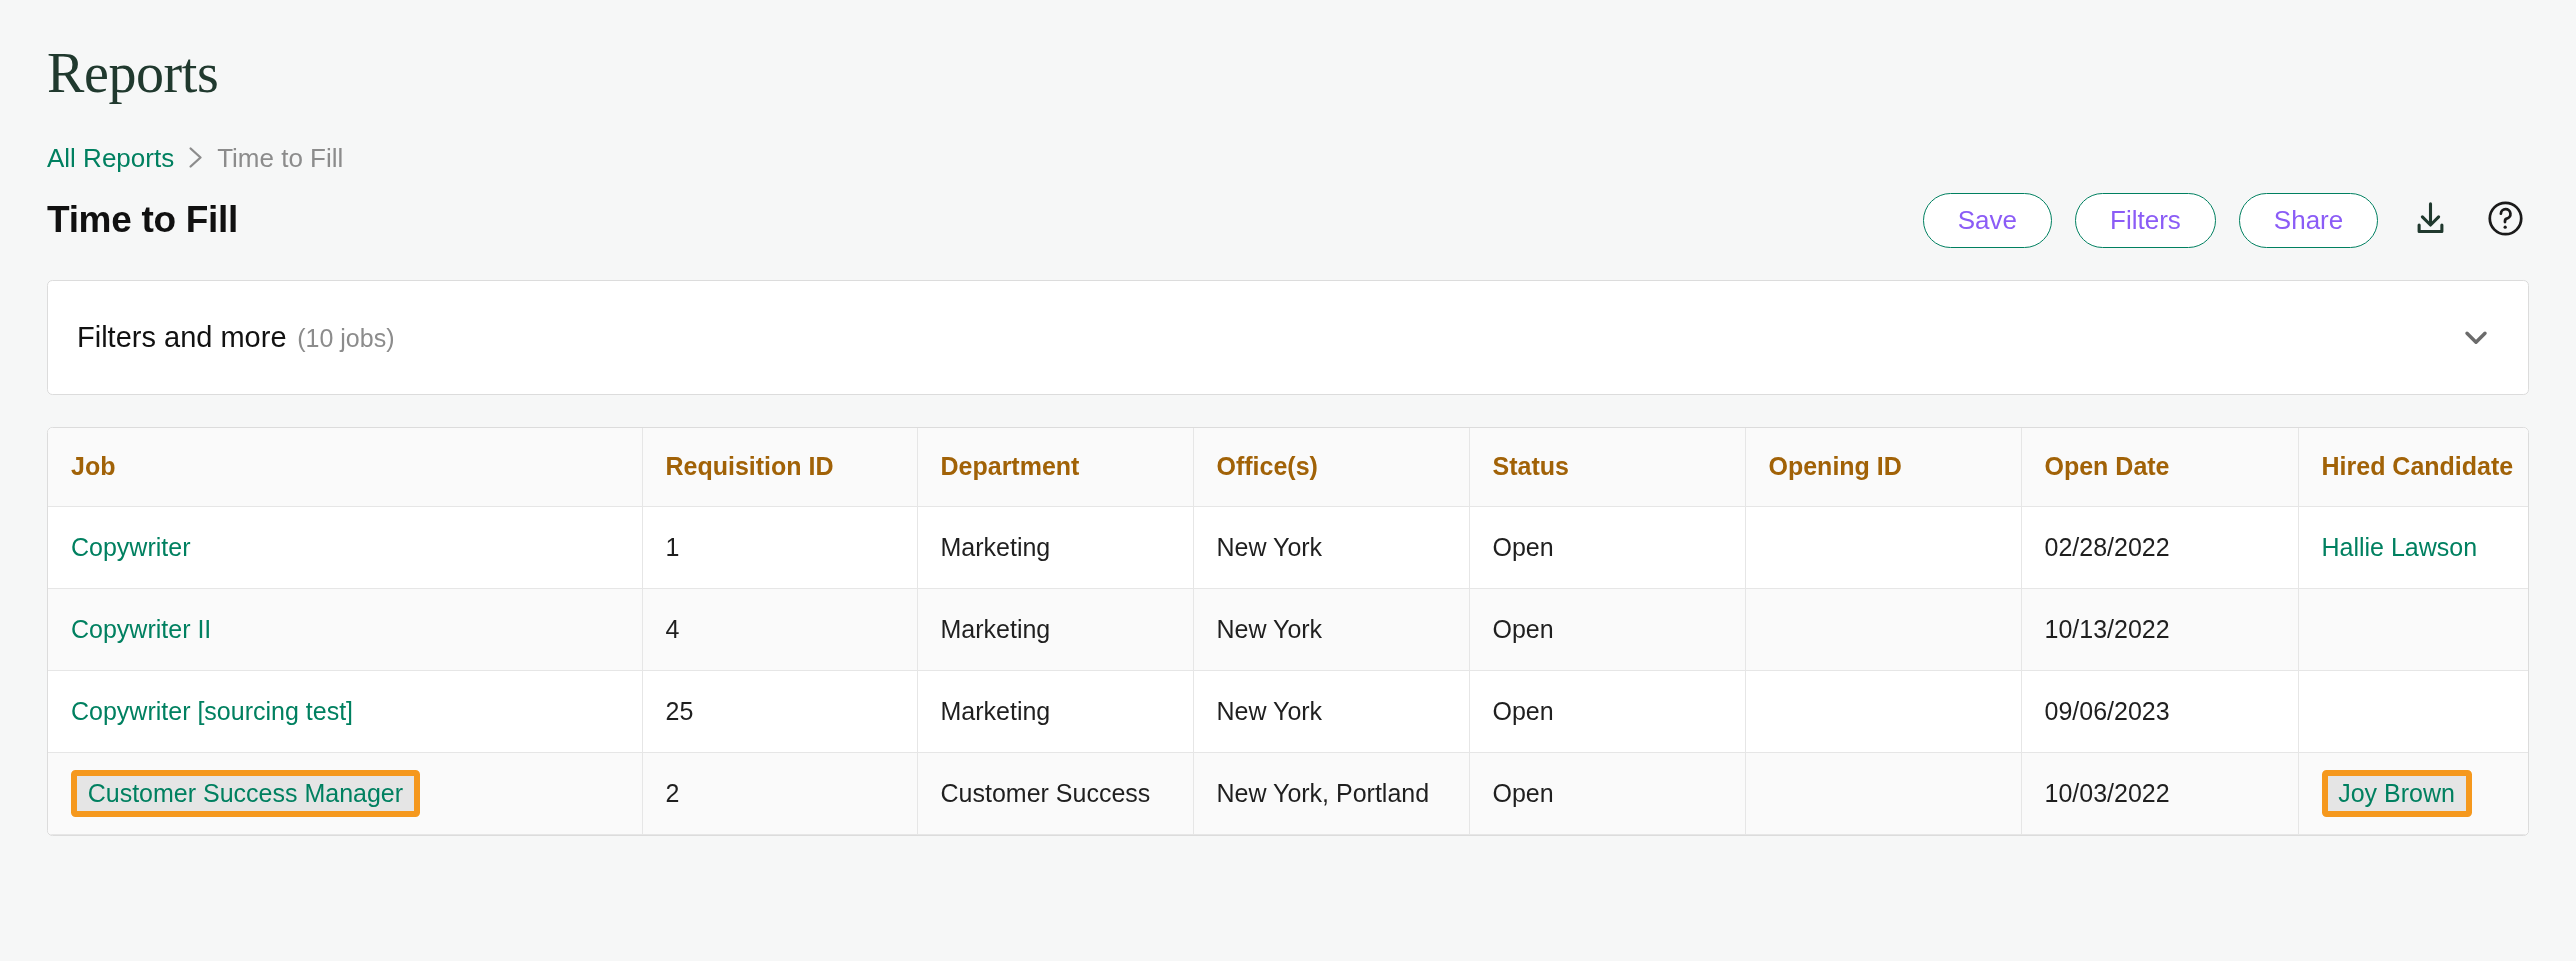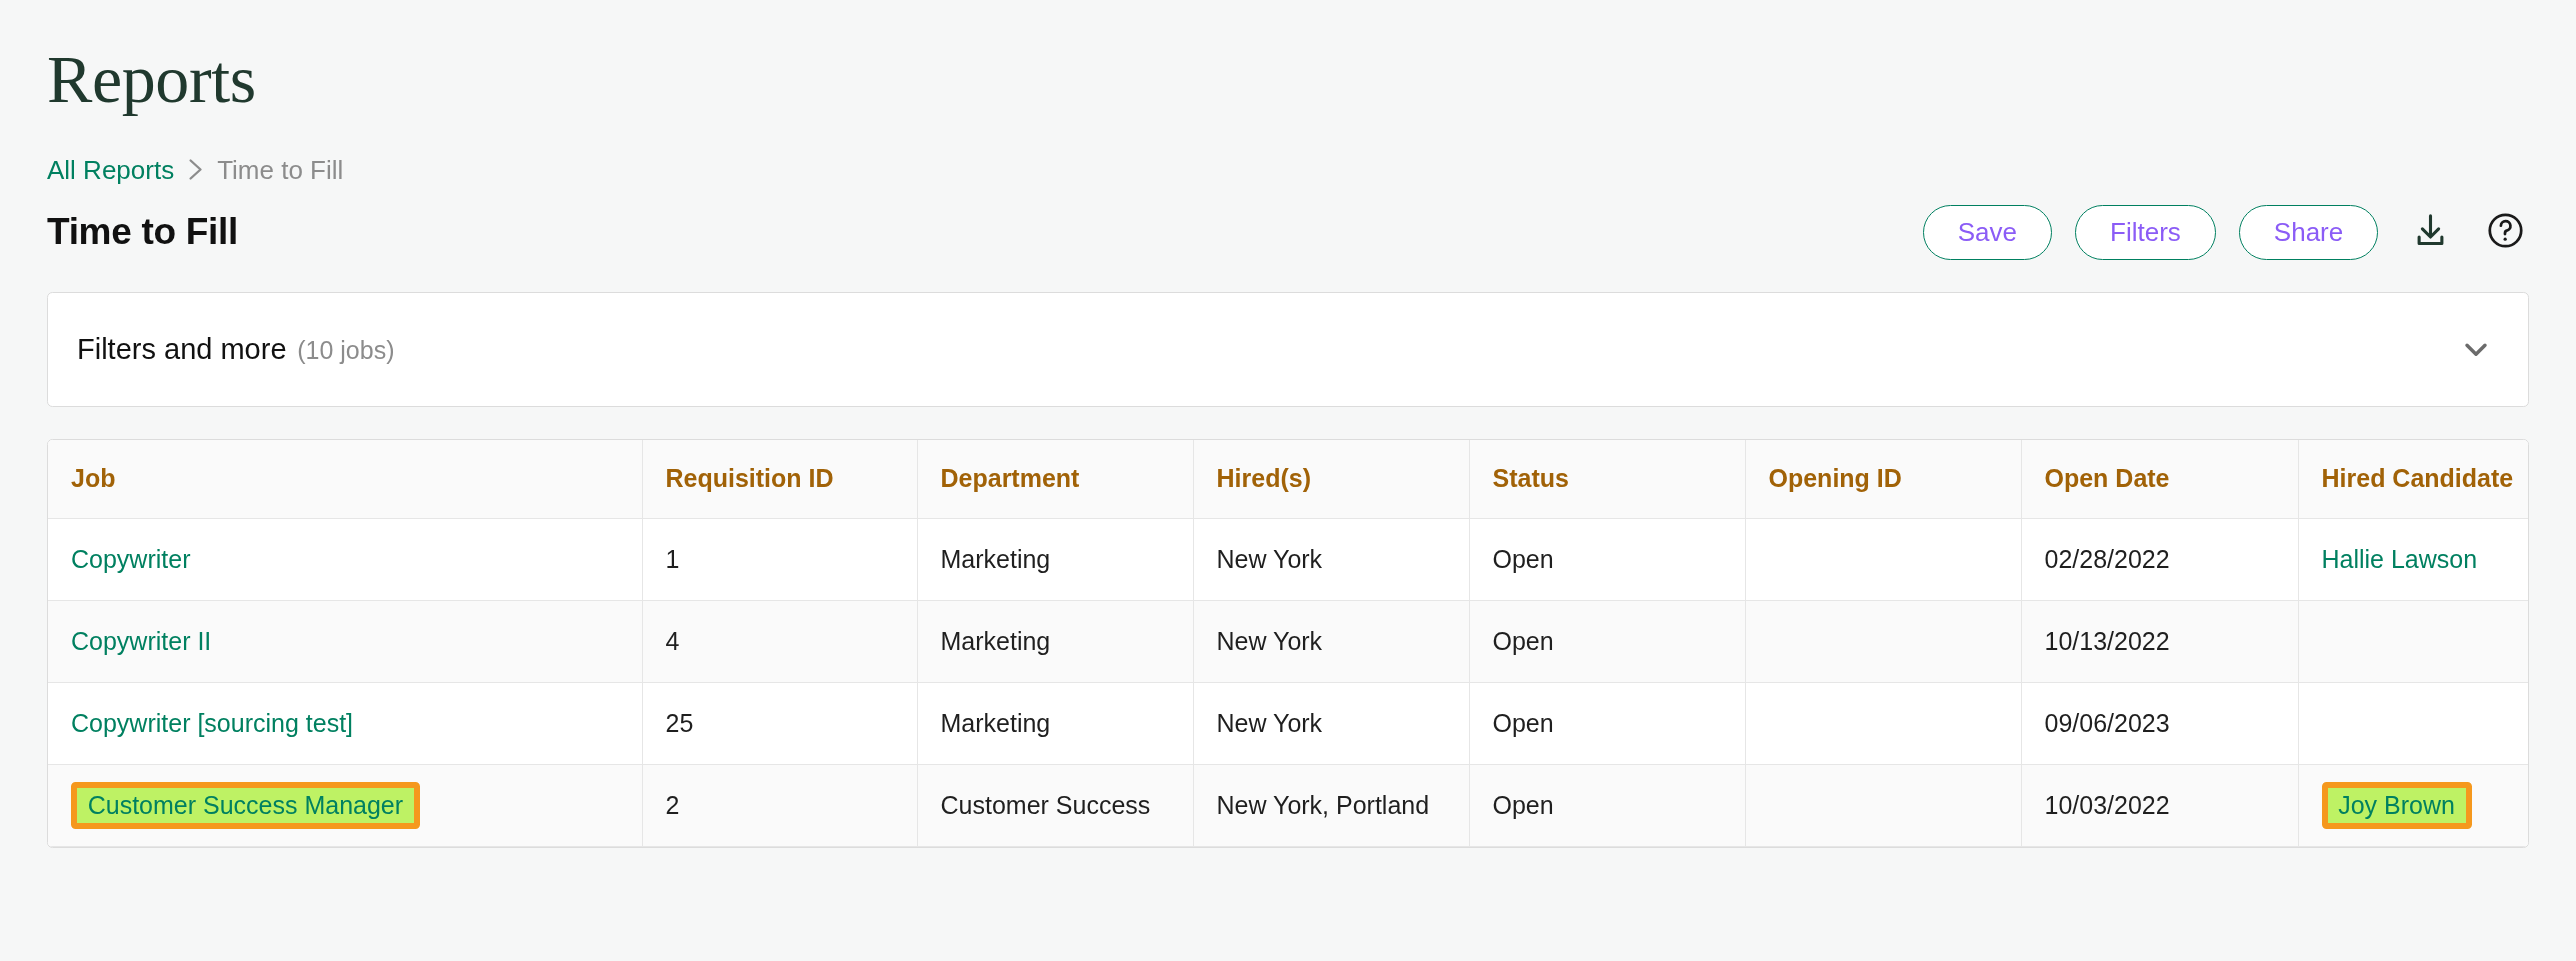"Reports" .page-title { font-size: 68px -> 56px }
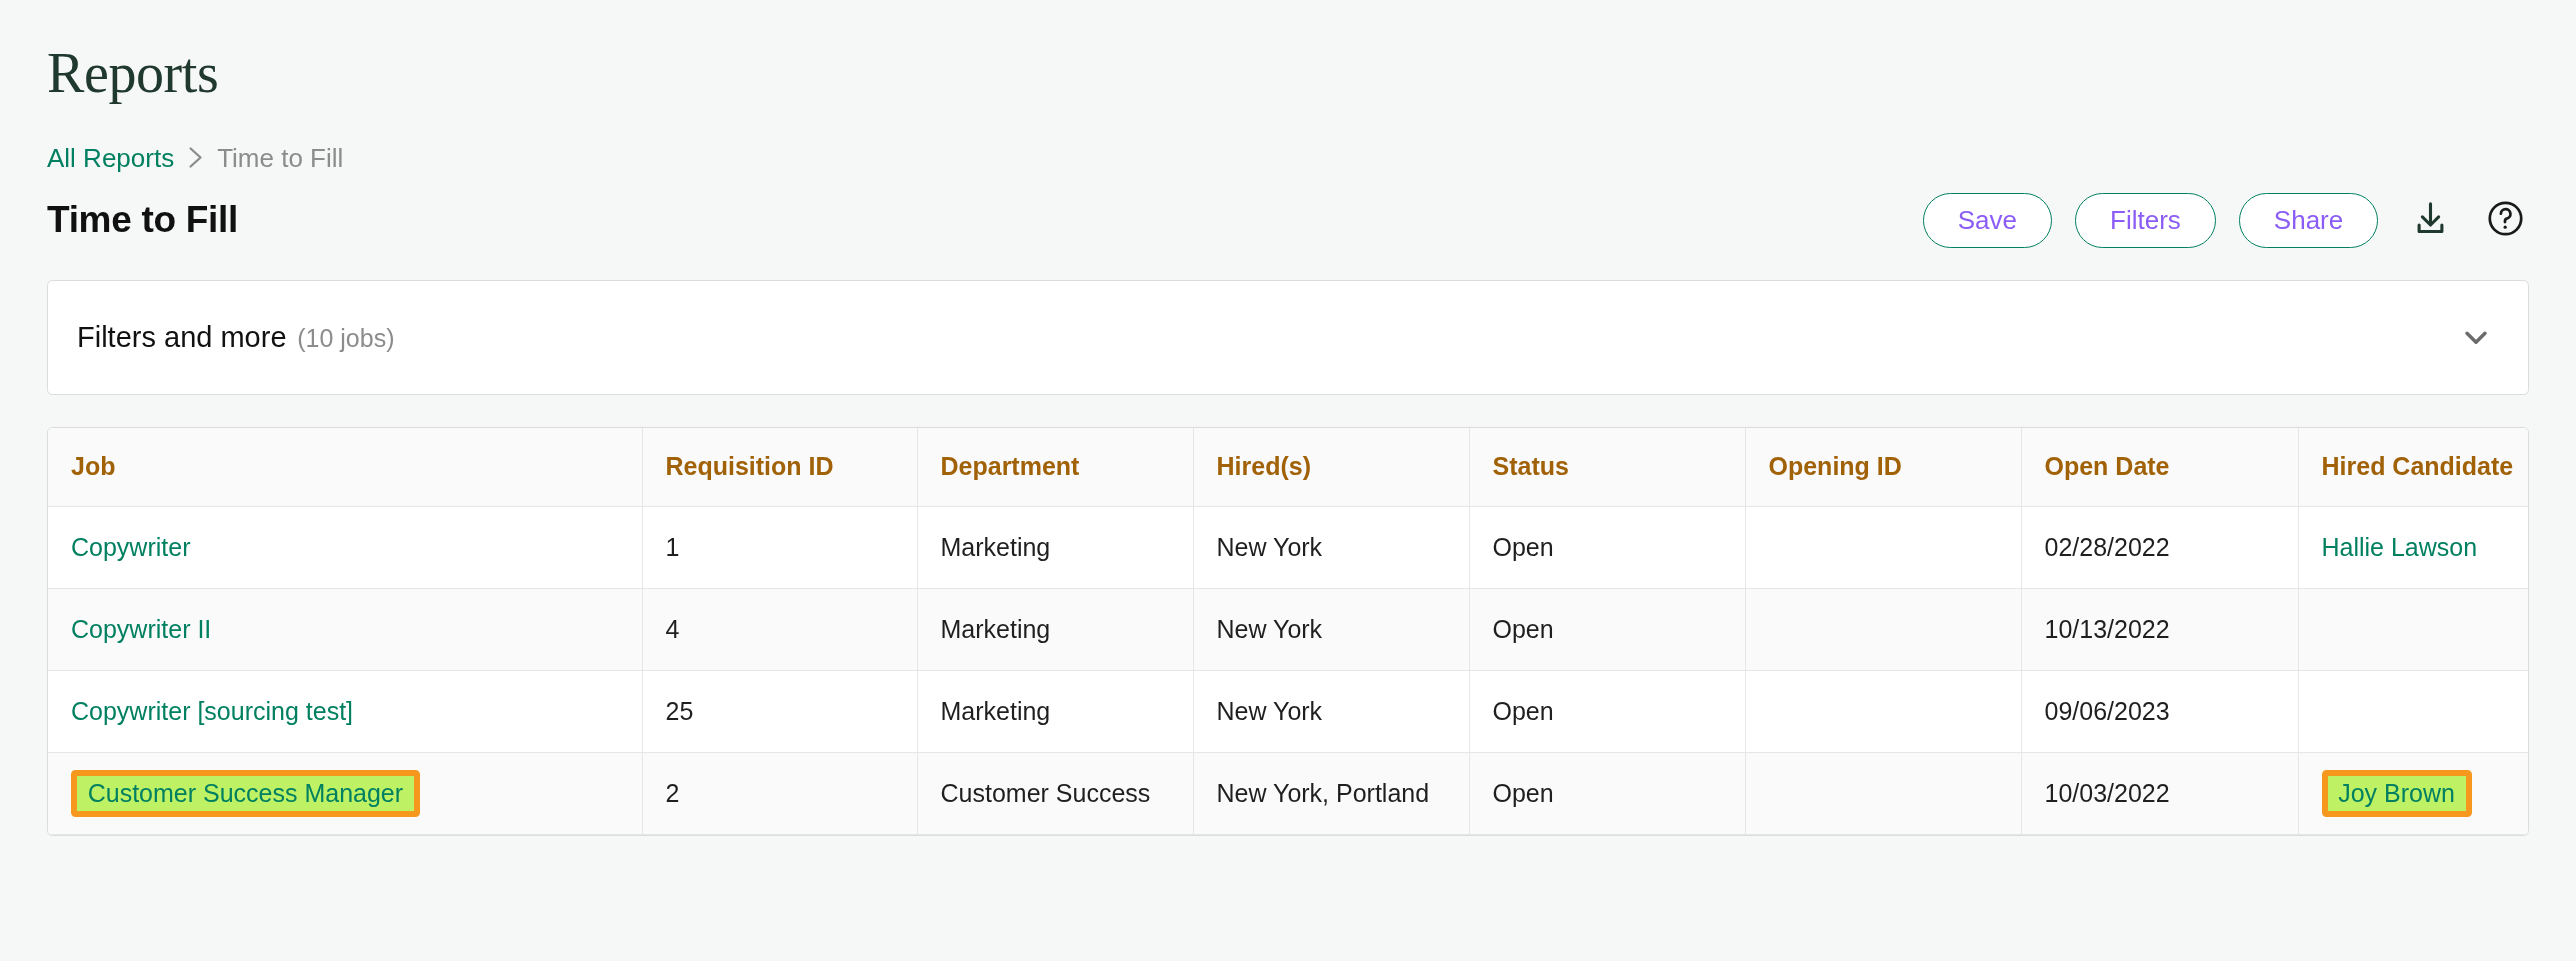"Hired(s)" th { text: Hired -> Office }
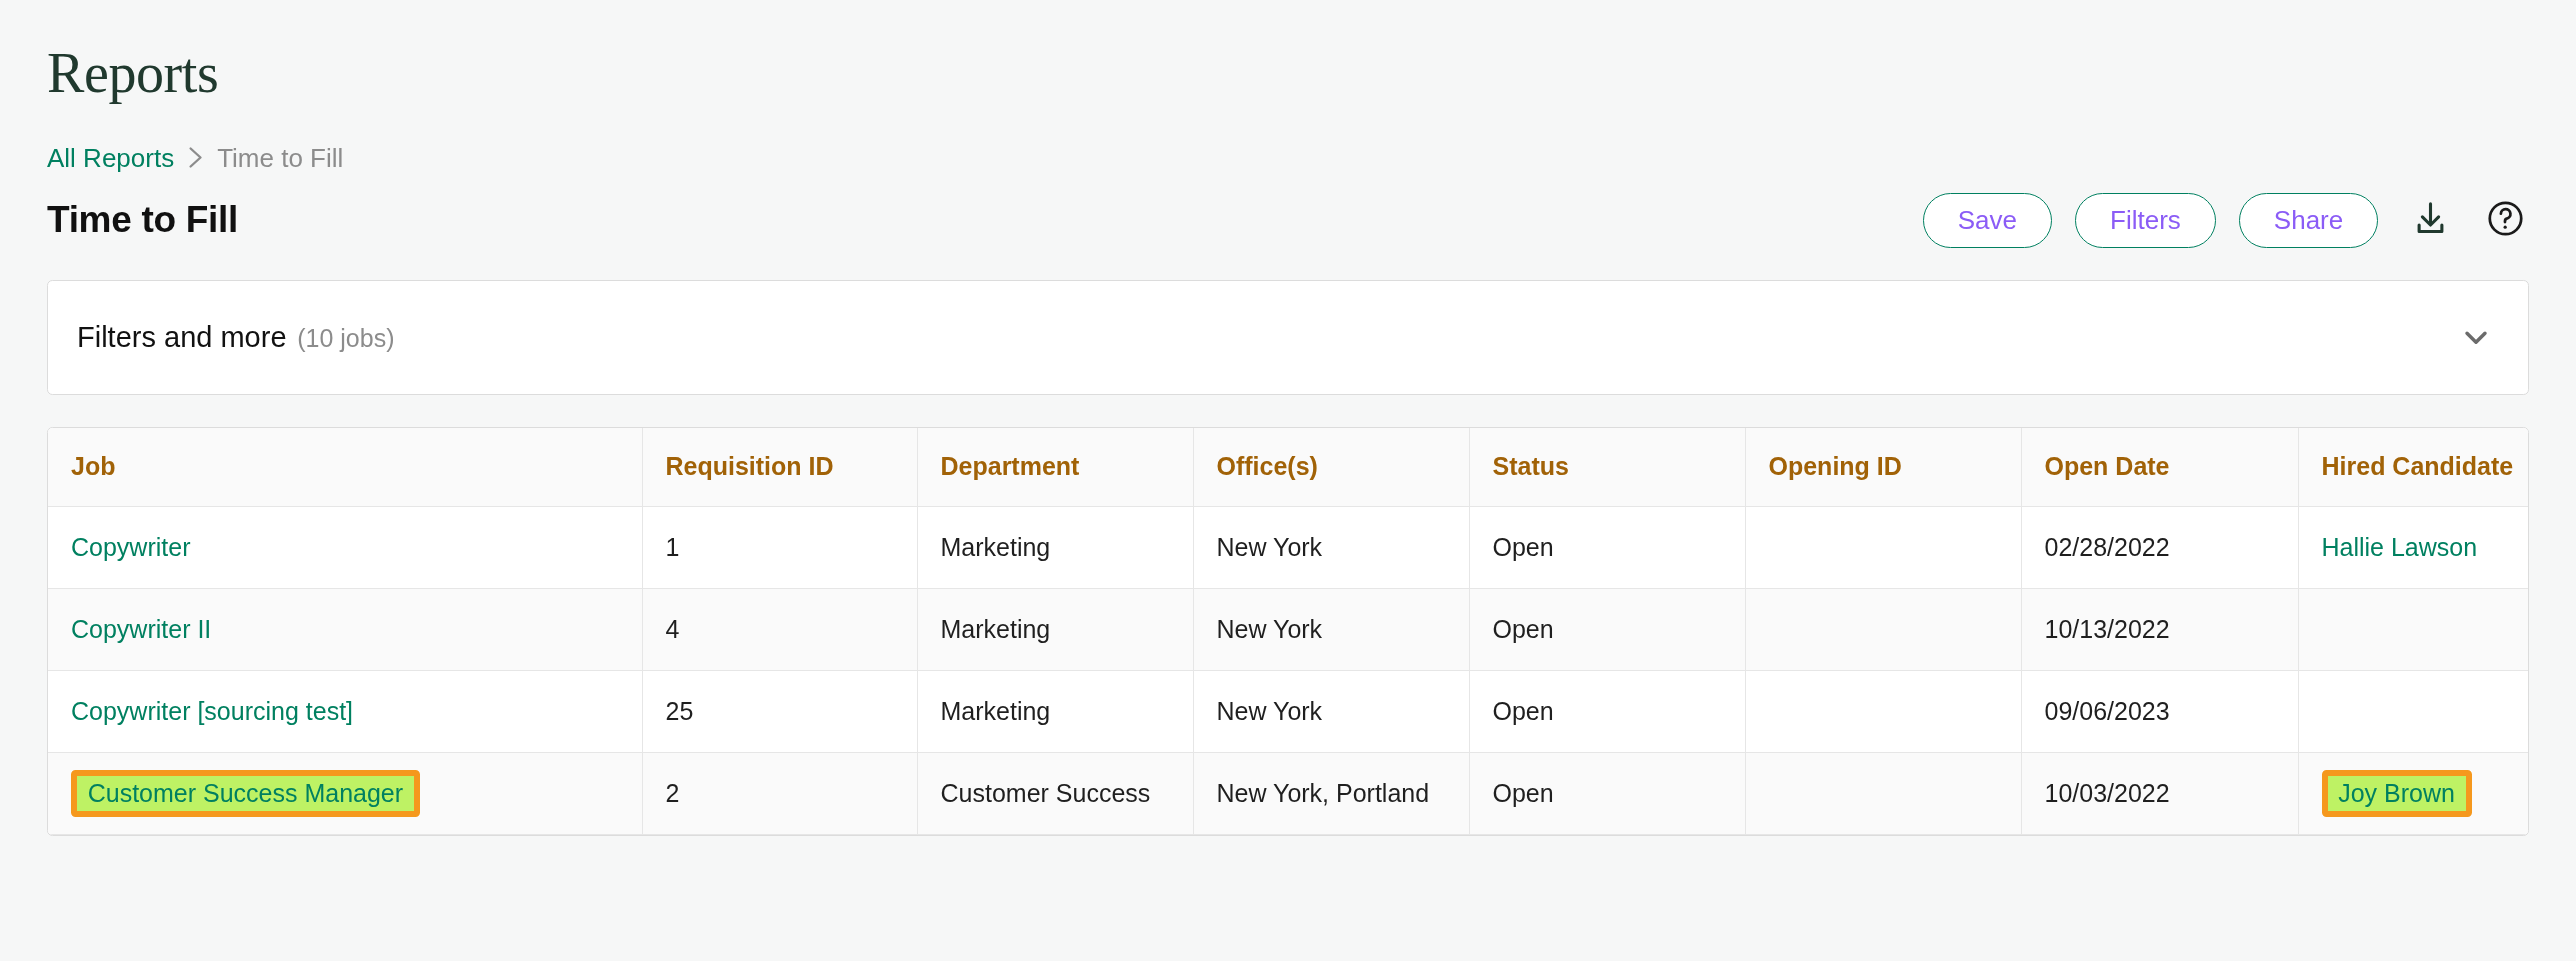"Customer Success Manager" .hl { background: #bef264 -> #e5e5e5 }
